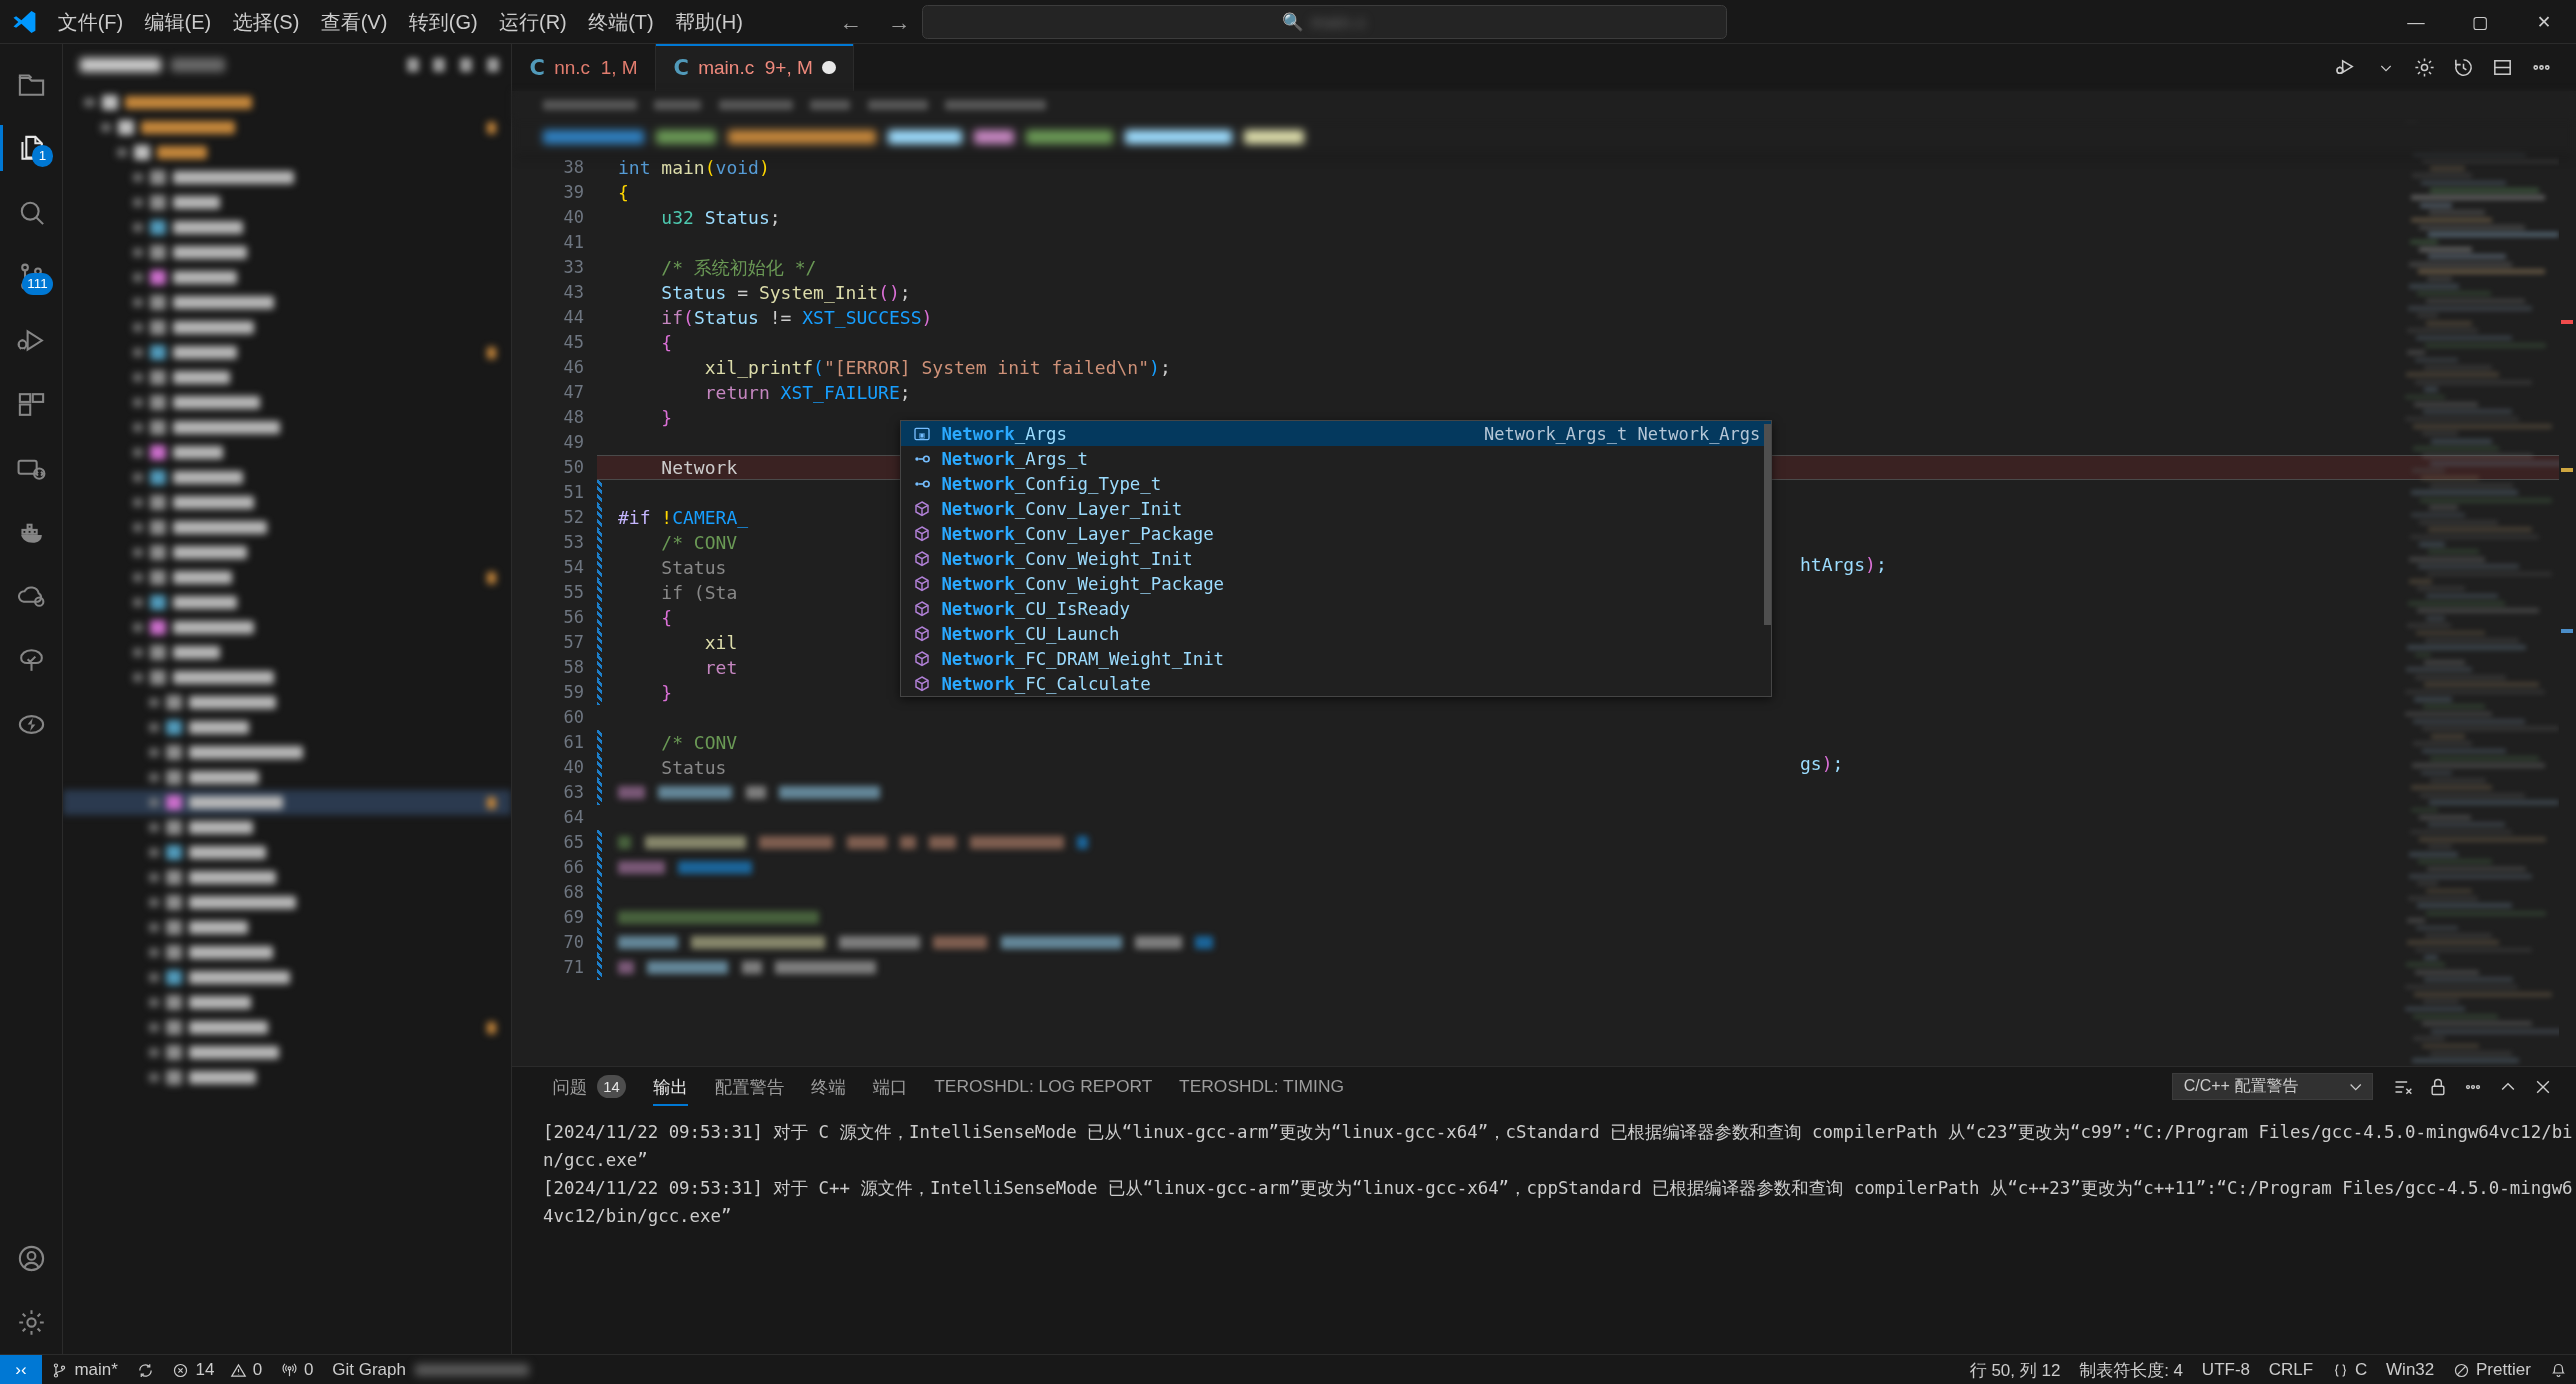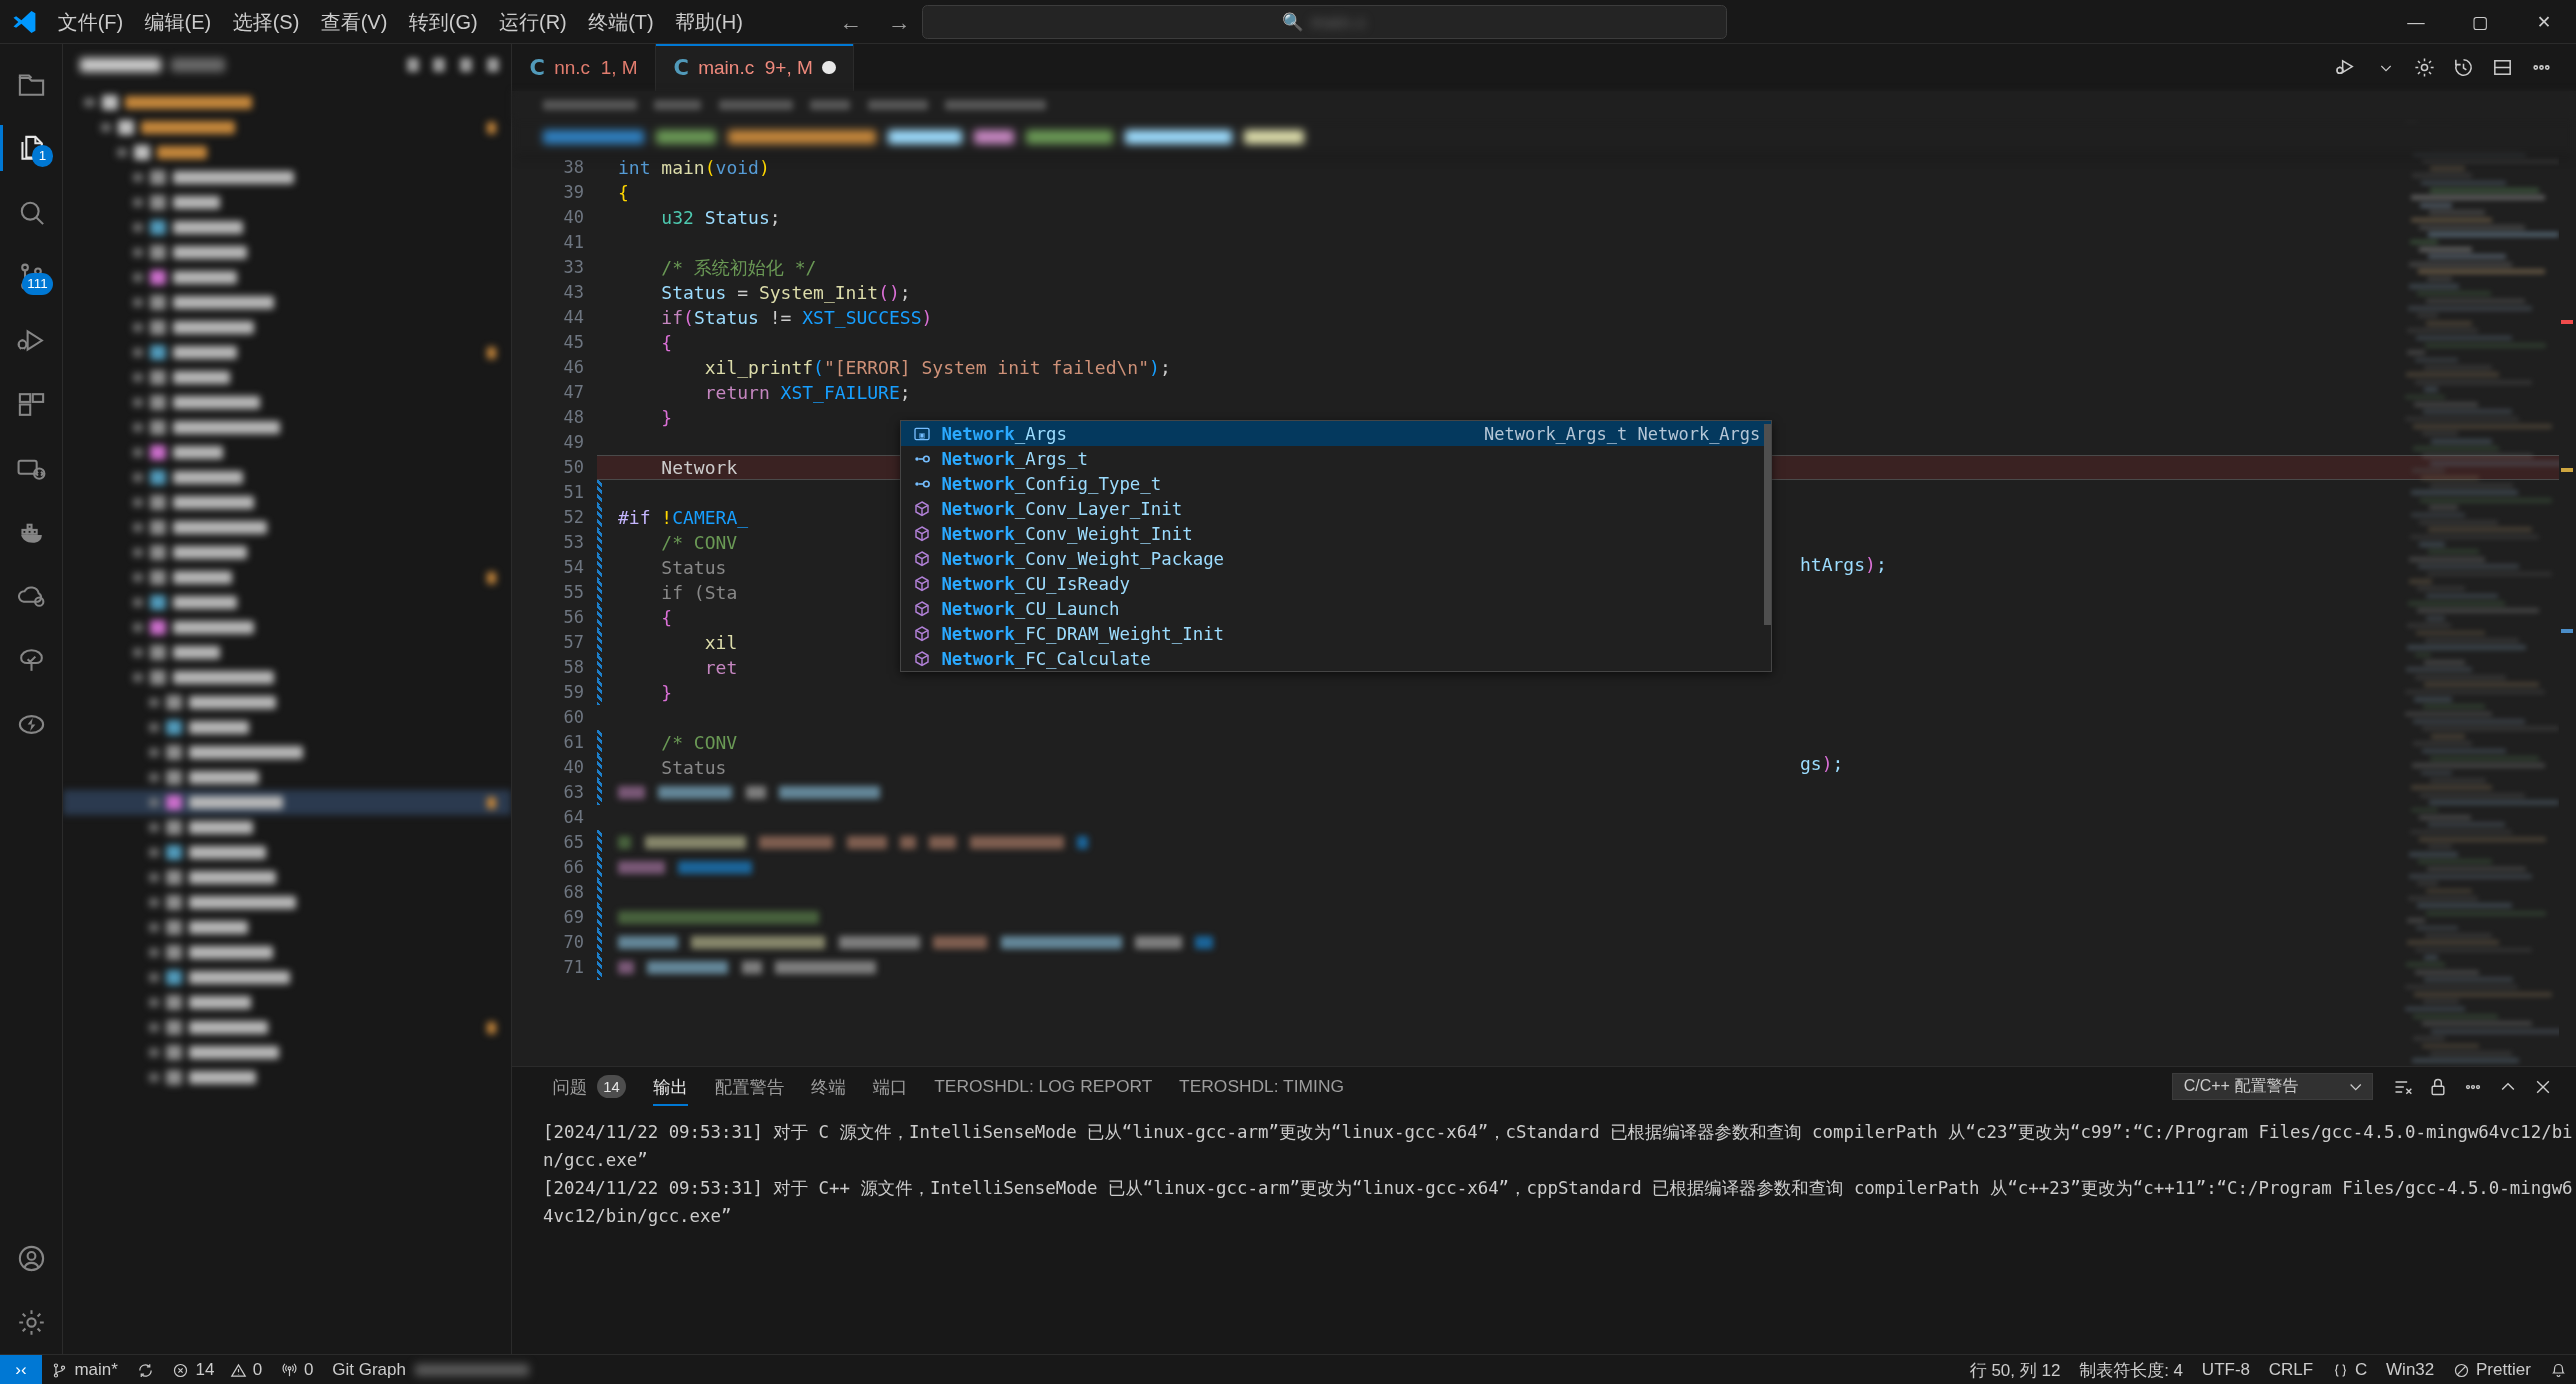"Network_Conv_Layer_Package" div.sug-row { html: none -> <div> <span> <svg> <path></path> <path></path> </svg> </span> <span><span>Network</span>_Conv_Layer_Package</span> </div> }
